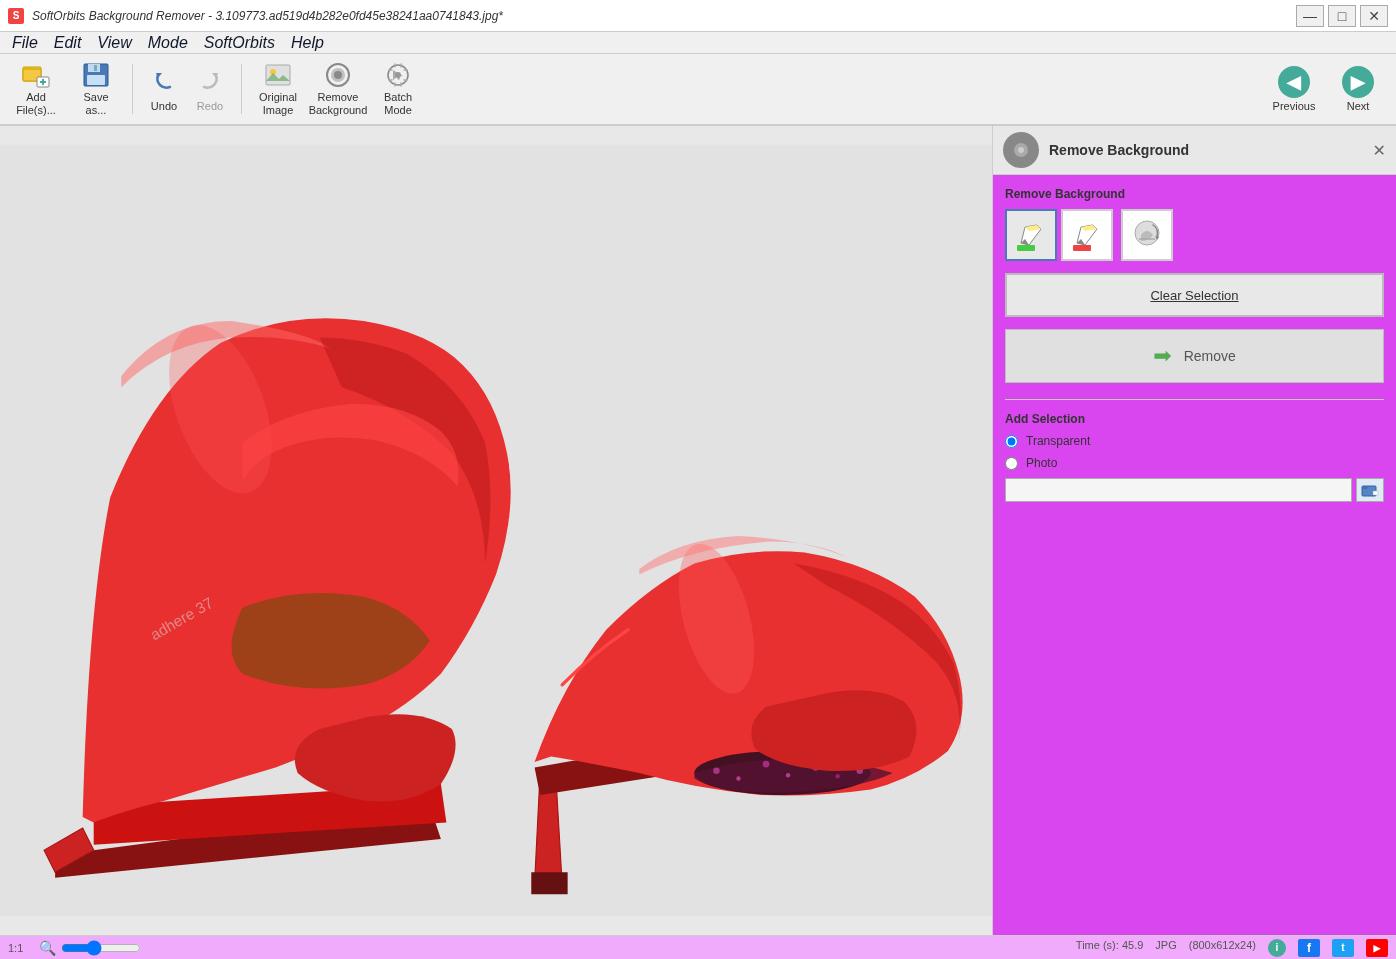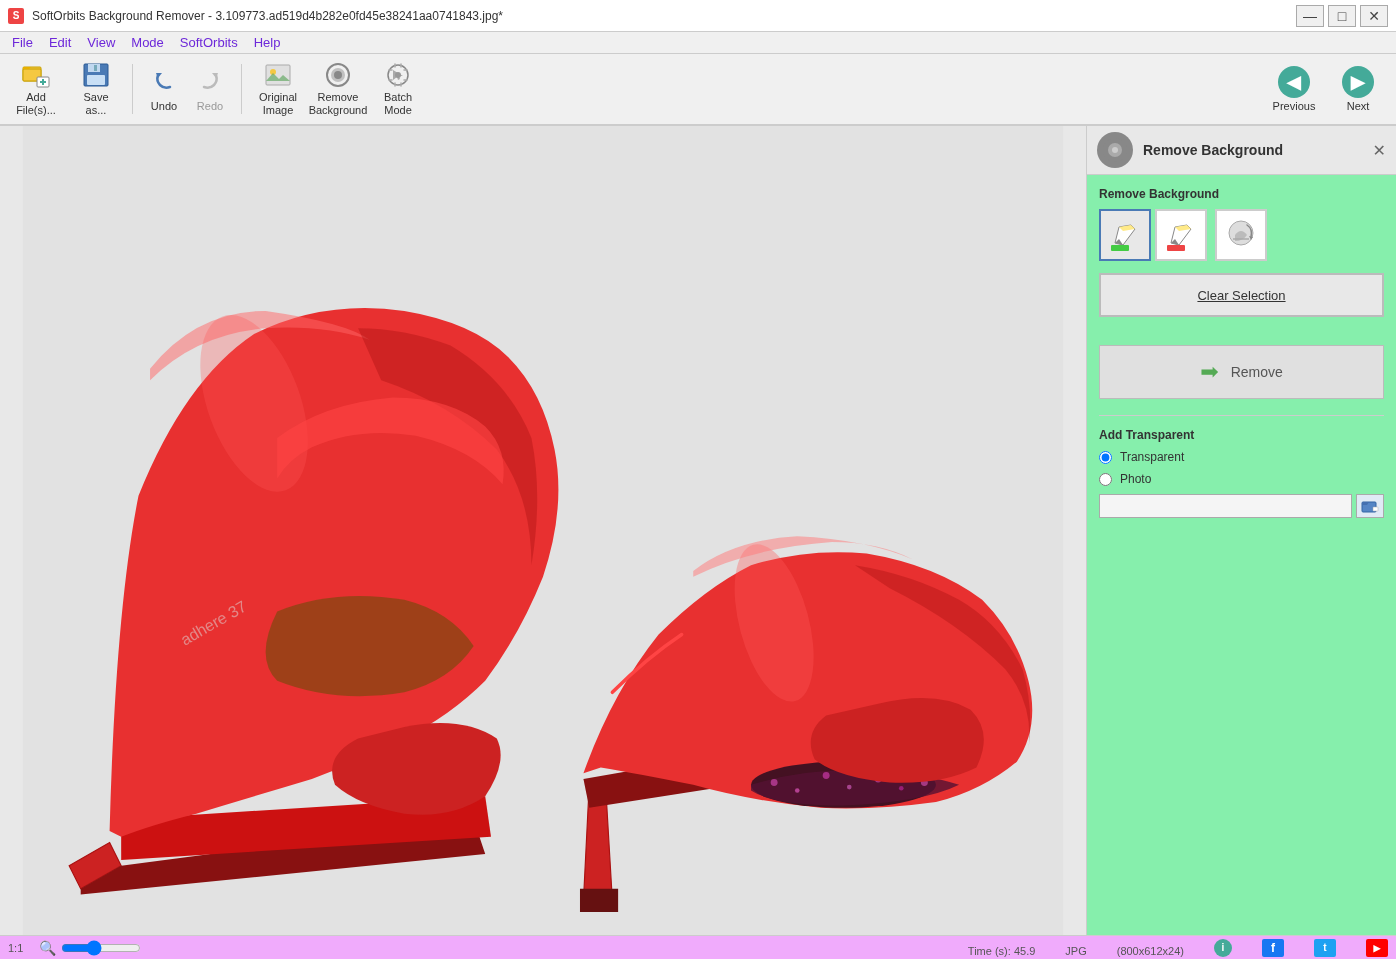"SoftOrbits Background Remover -" .title-bar-text { font-style: none -> italic }
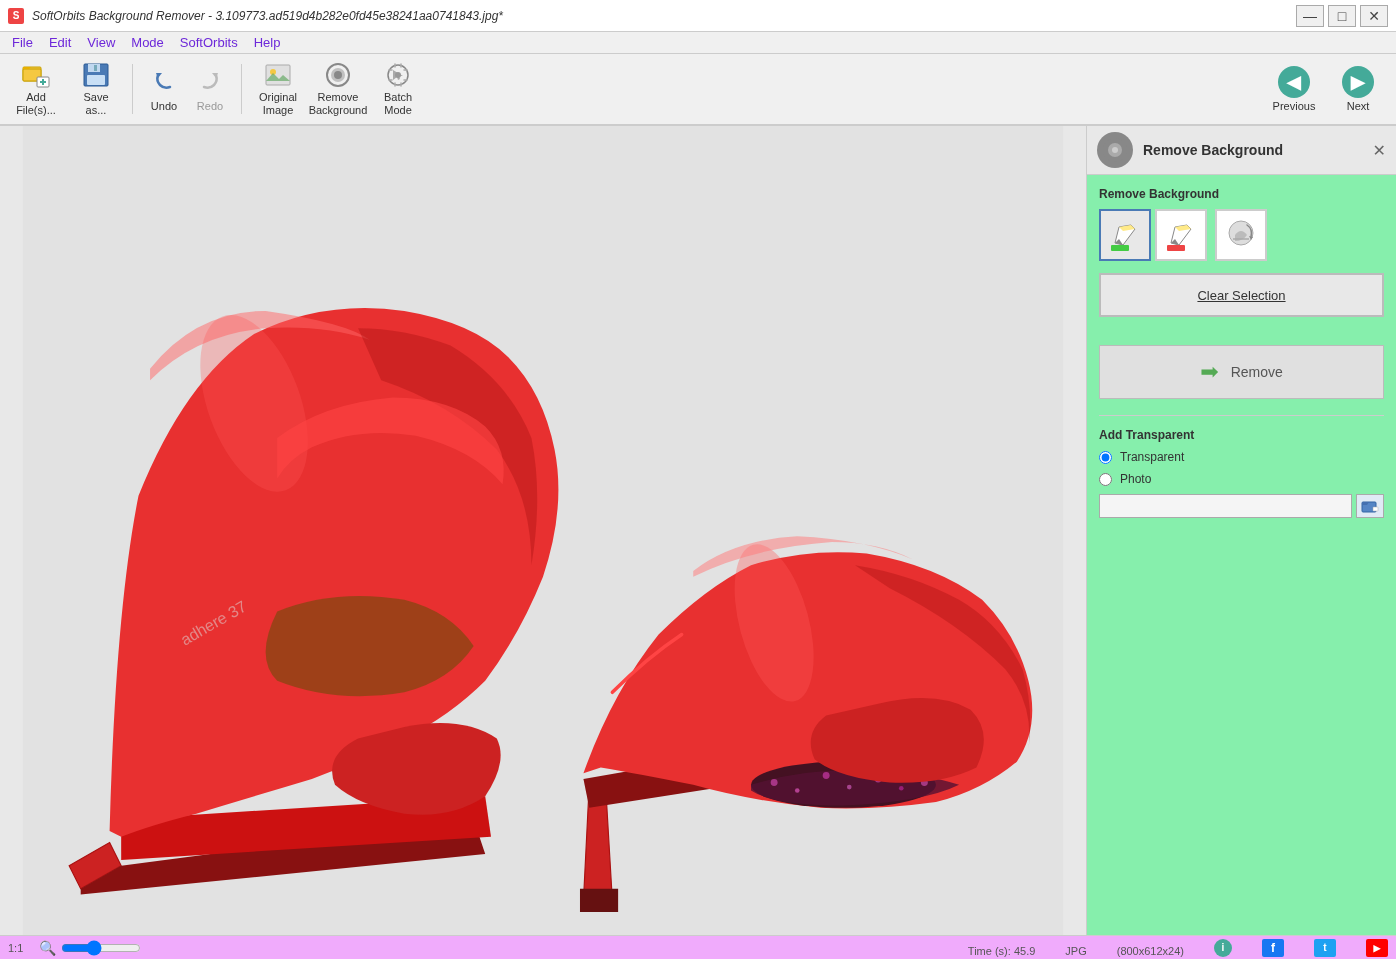"File" .menu-item { color: #6d28d9 -> #0f172a; font-size: 13px -> 16px; font-style: none -> italic }
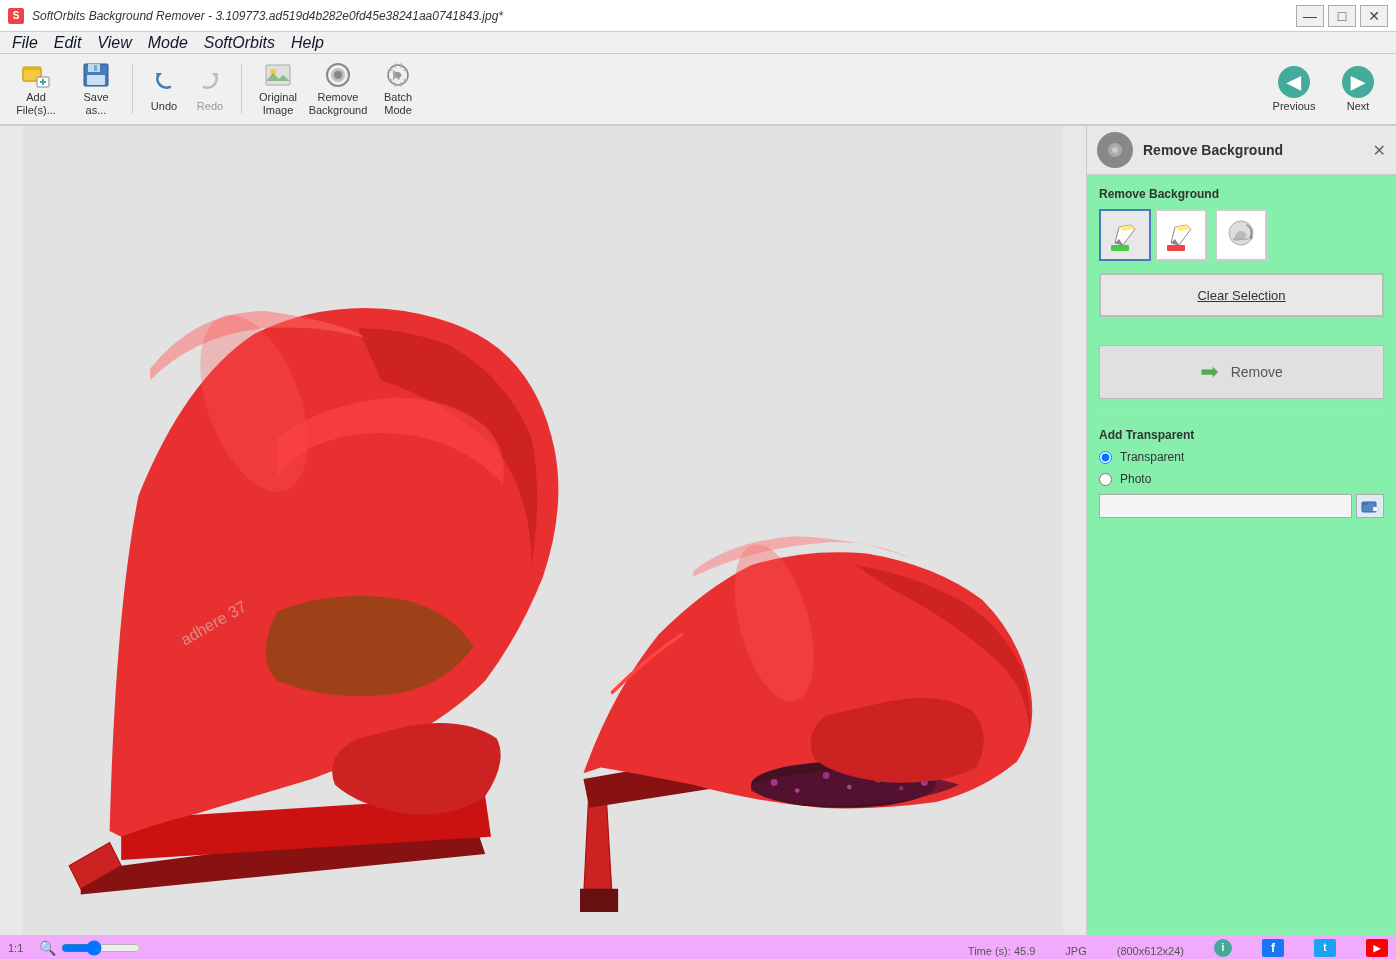"Remove Background" .toolbox { background: #86efac -> #d946ef; width: 310px -> 404px }
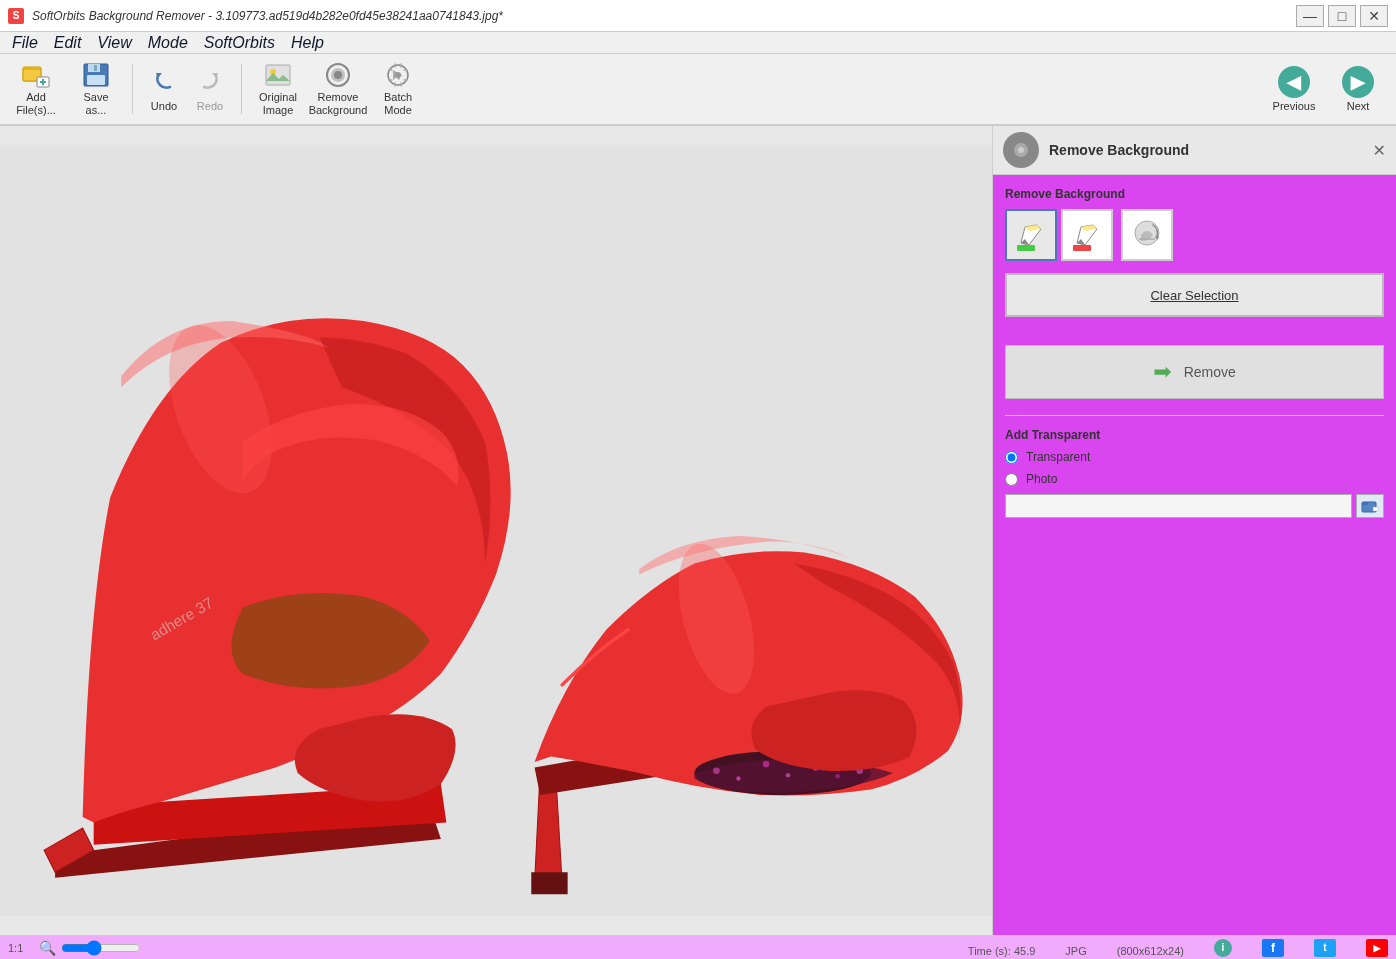"Clear Selection" .clear-btn { margin-bottom: 28px -> 12px }
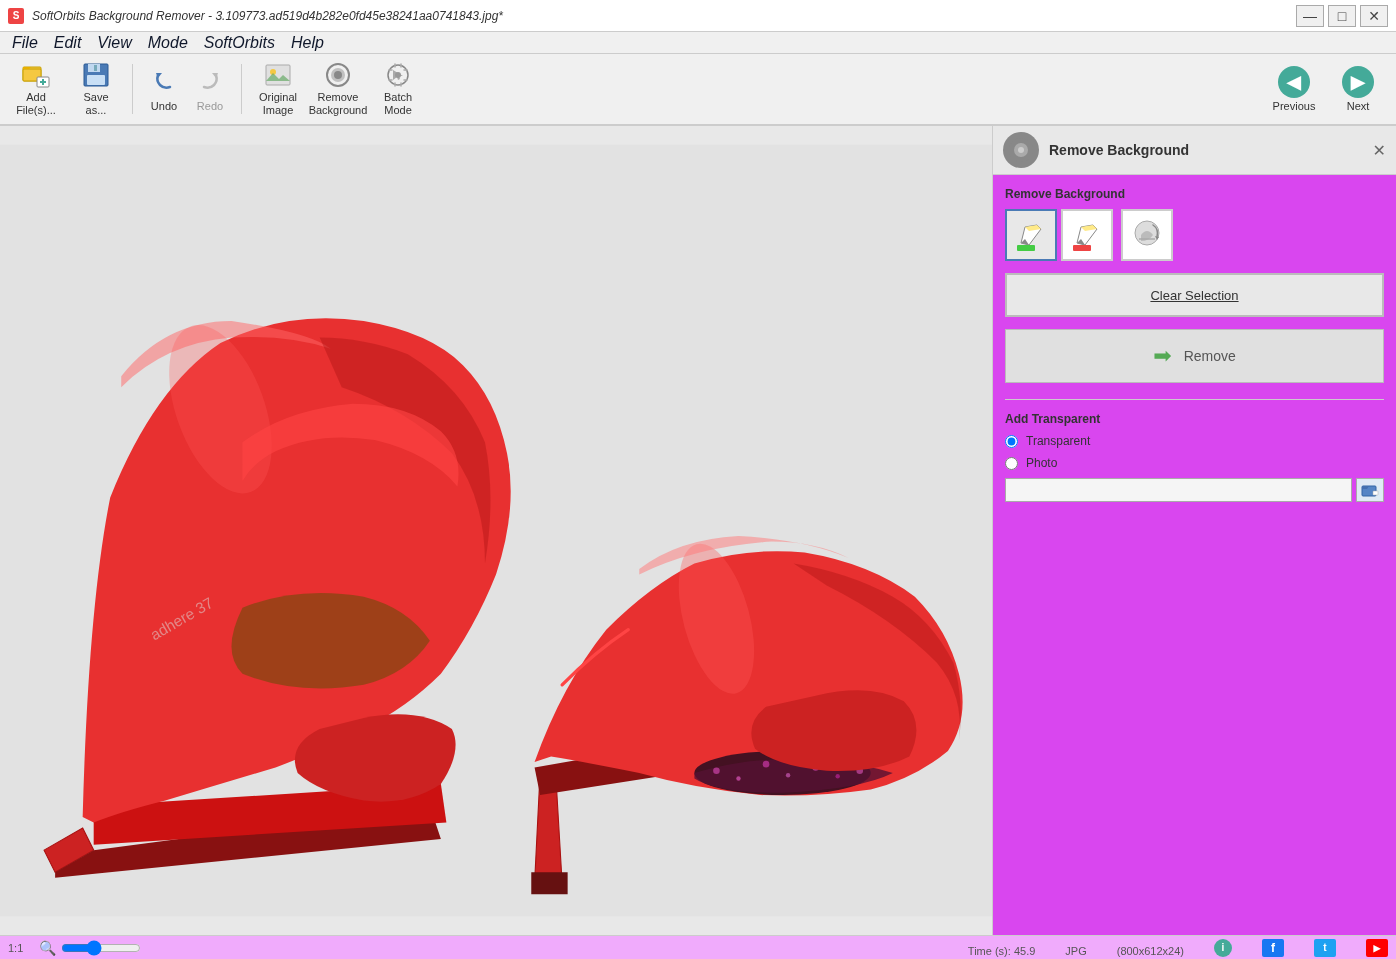"Add Transparent" div.section-title { text: Transparent -> Selection }
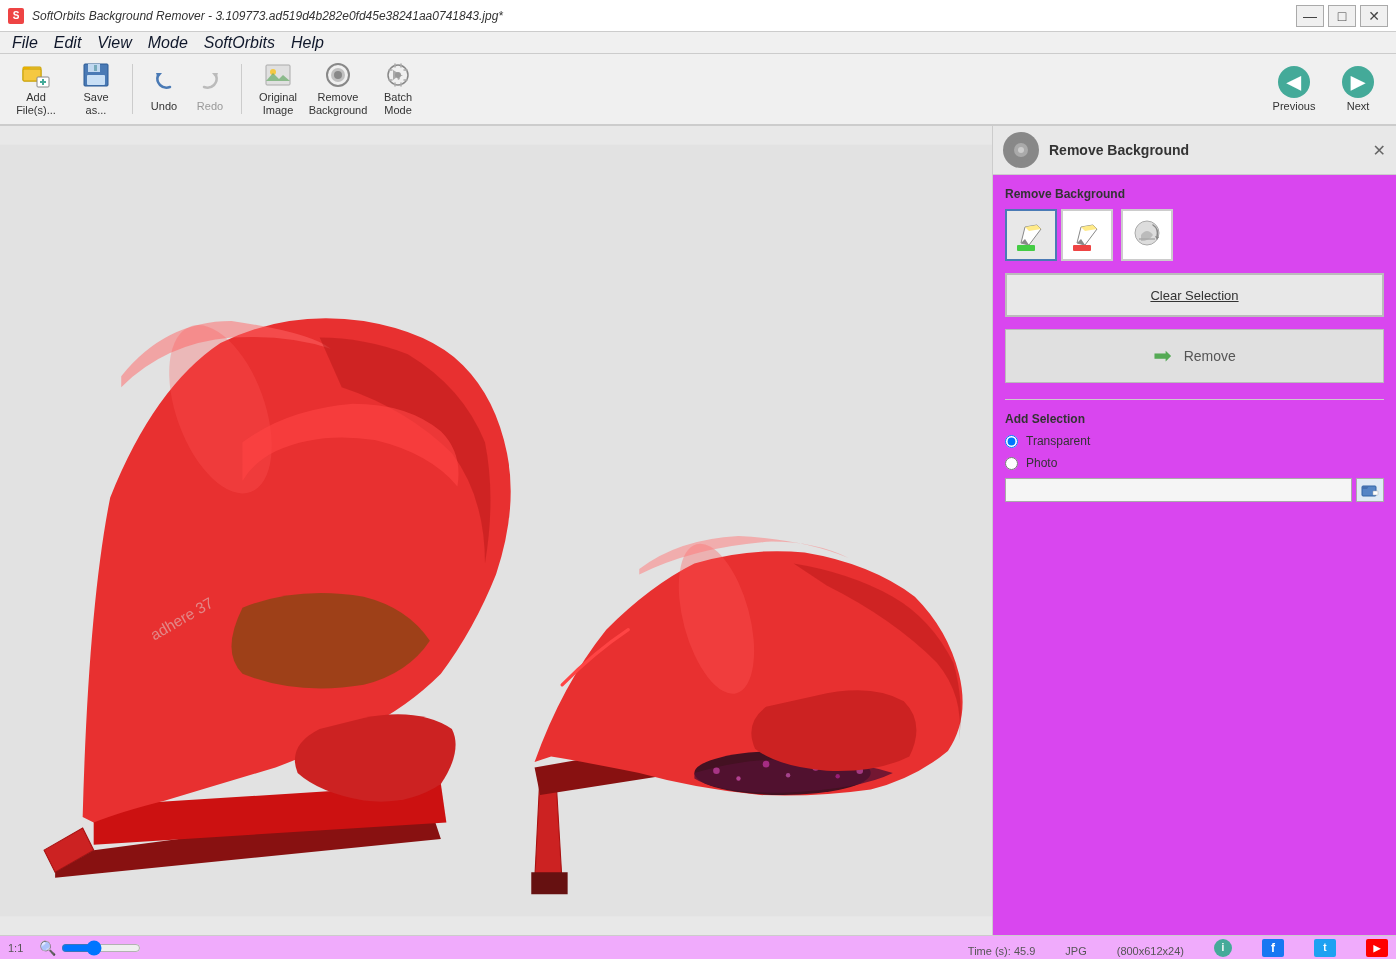"Time (s): 45.9" .status-right { align-items: flex-end -> flex-start; gap: 30px -> 12px }
